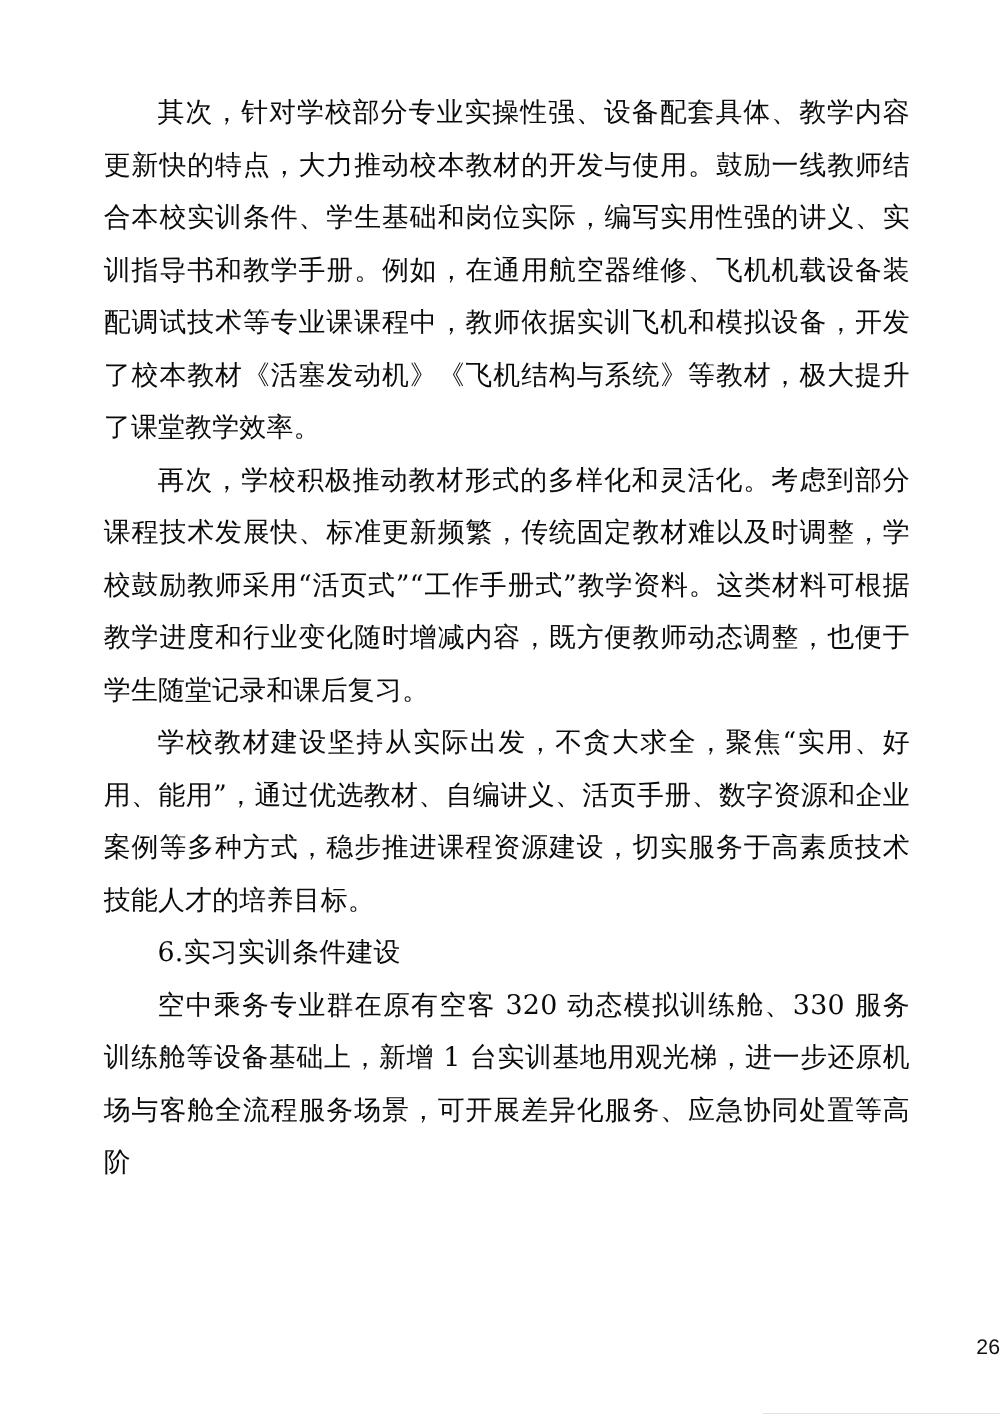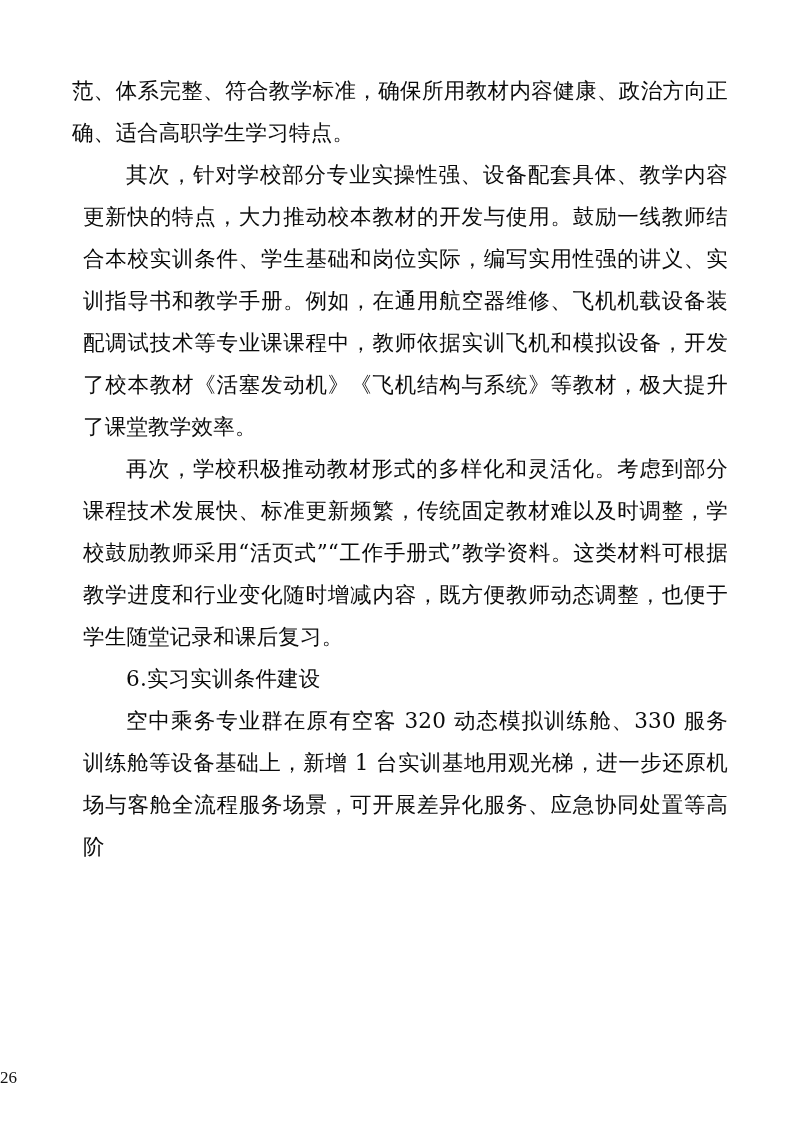"范、体系完整、符合教学标准，确保所用教材内容健康、政治方向正确、适合高职学生学习" p.para { html: <p>范、体系完整、符合教学标准，确保所用教材内容健康、政治方向正确、适合高职学生学习特点。</p> -> none }
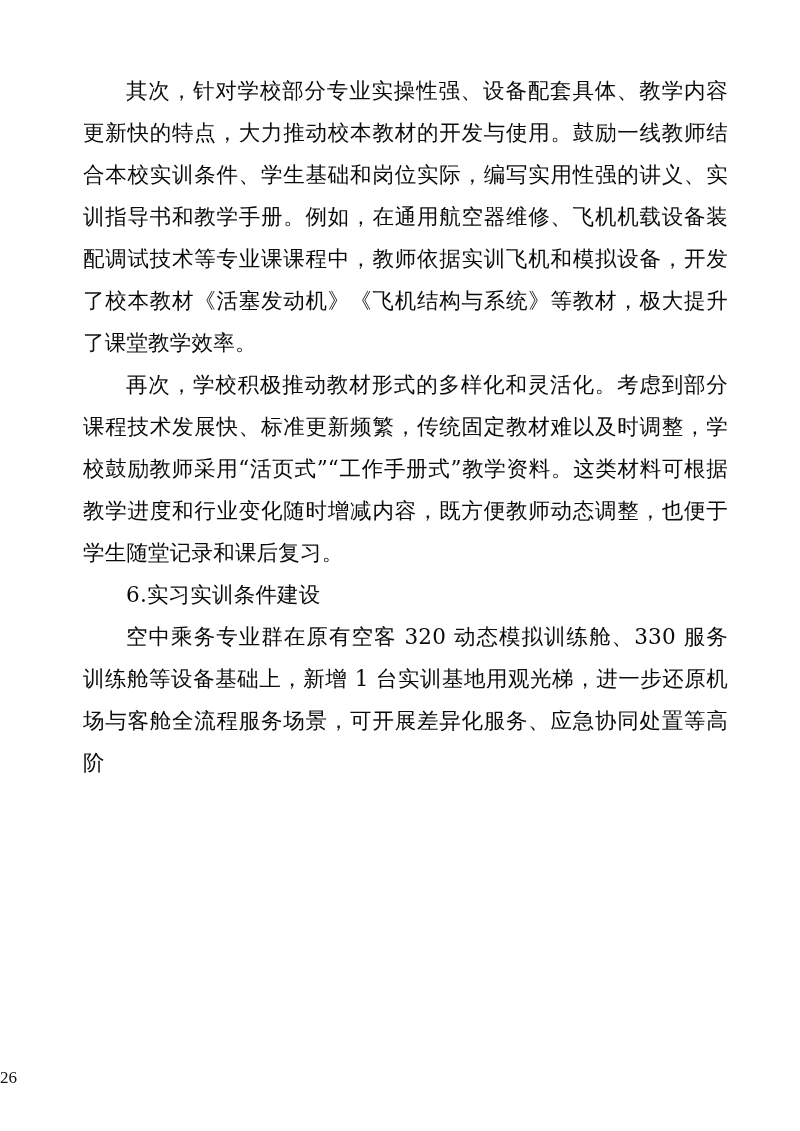"学校教材建设坚持从实际出发，不贪大求全，聚焦“实用、好用、能用”，通过优选教材、" p.para { html: none -> <p>学校教材建设坚持从实际出发，不贪大求全，聚焦“实用、好用、能用”，通过优选教材、自编讲义、活页手册、数字资源和企业案例等多种方式，稳步推进课程资源建设，切实服务于高素质技术技能人才的培养目标。</p> }
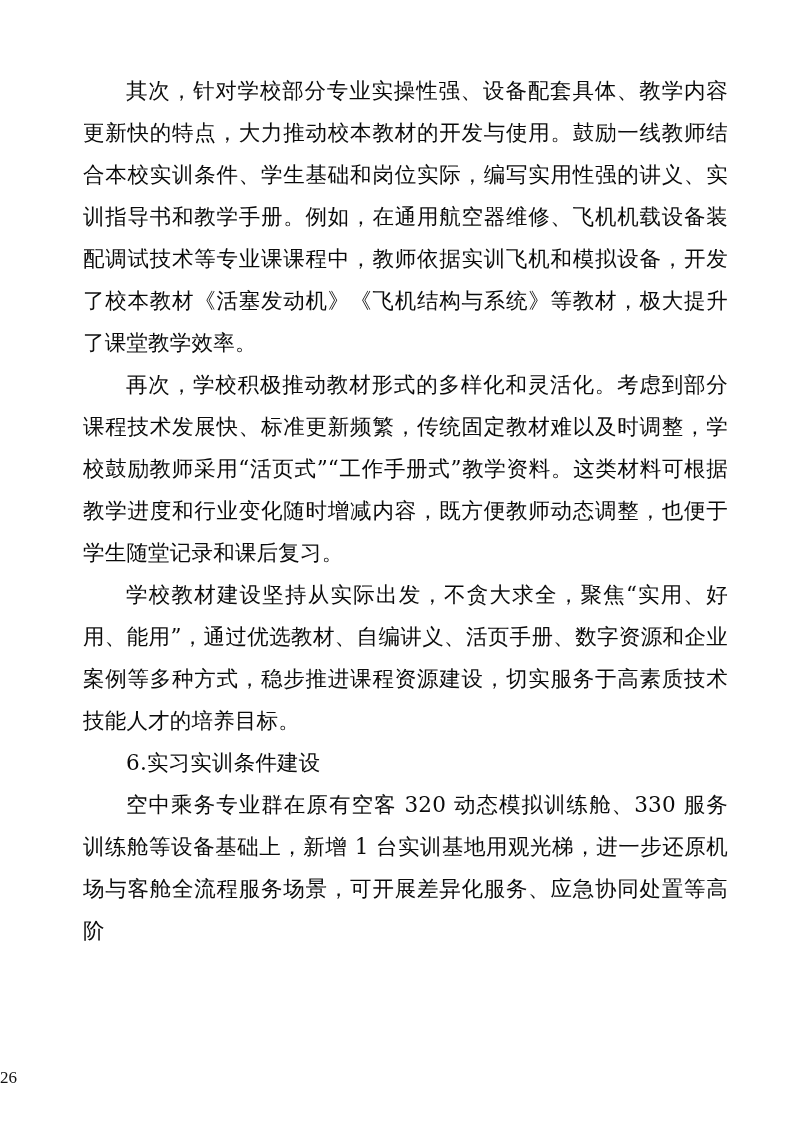"26" .page-number { font-family: Liberation Serif, serif -> Liberation Sans, sans-serif; text-align: left -> right }
